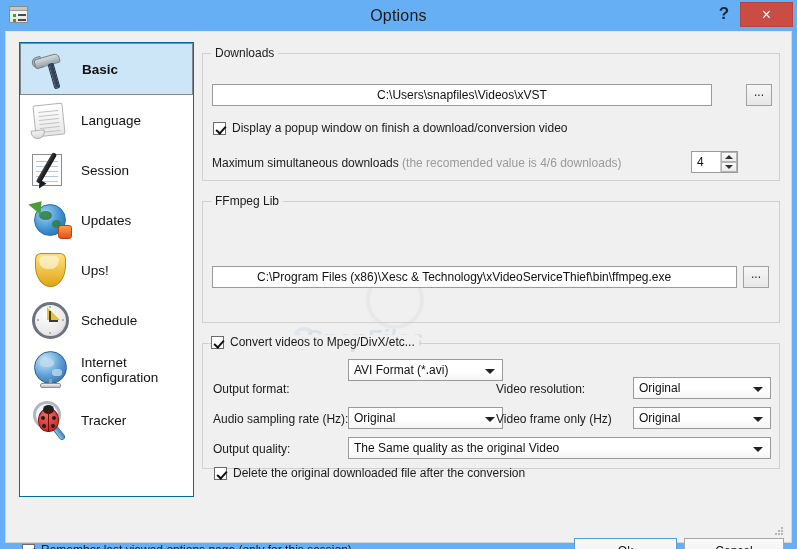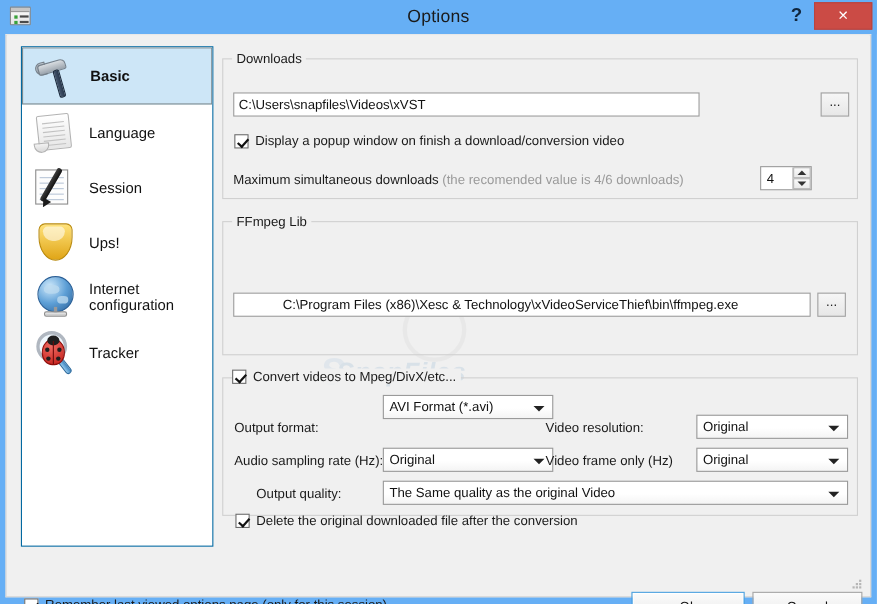"C:\Users\snapfiles\Videos\xVST" input.textbox { text-align: none -> center; width: 424px -> 500px }
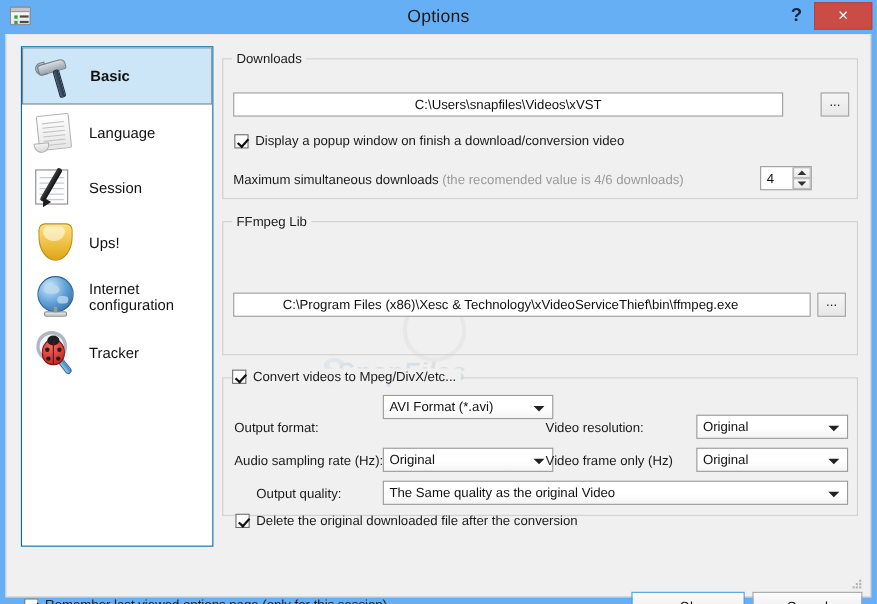"Updates" div.nav-item { html: none -> <div> <div> <div></div> <div></div> <div></div> <div></div> <div></div> </div> <div>Updates</div> </div> }
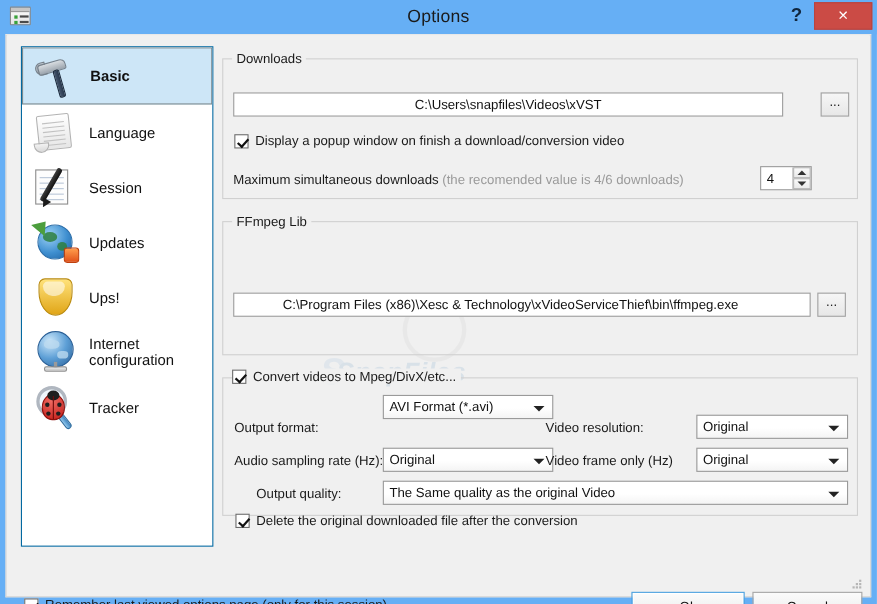"Schedule" div.nav-item { html: none -> <div> <div> <div></div> <div></div> <div></div> <div></div> <div></div> <div></div> <div></div> <div></div> </div> <div>Schedule</div> </div> }
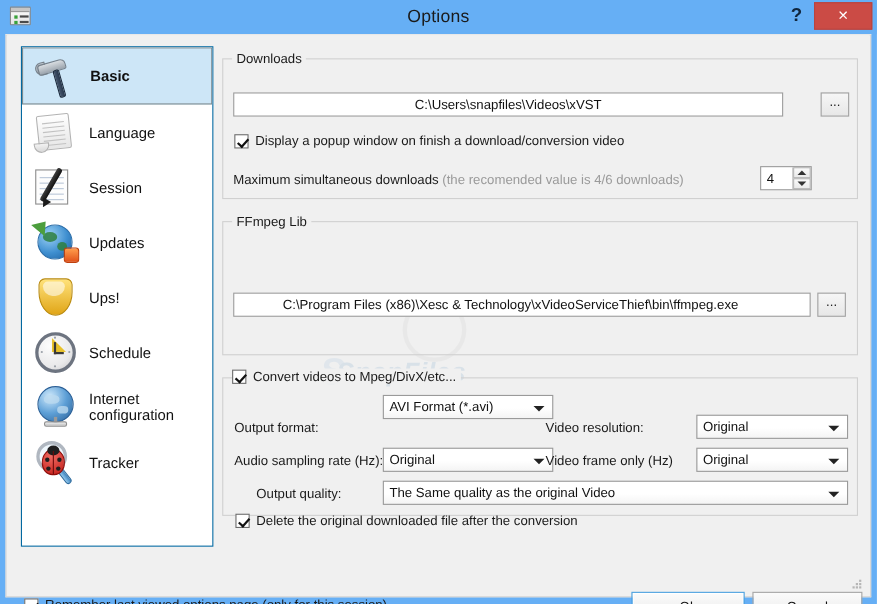"Output quality:" div.lbl { margin-left: 20px -> none }
